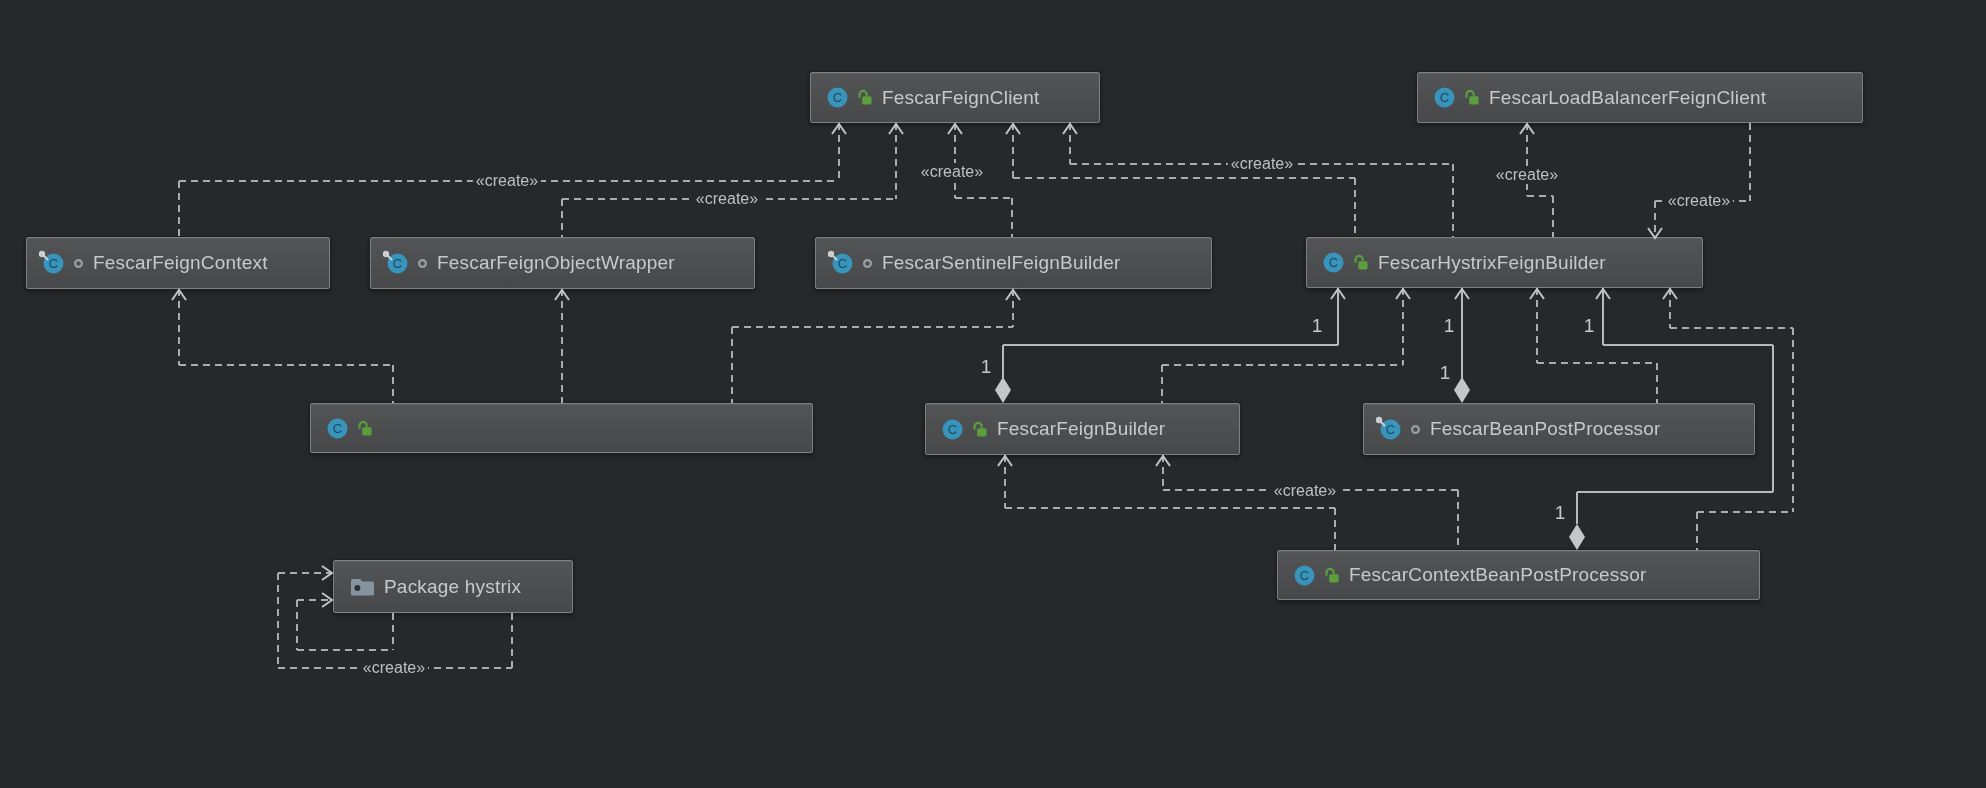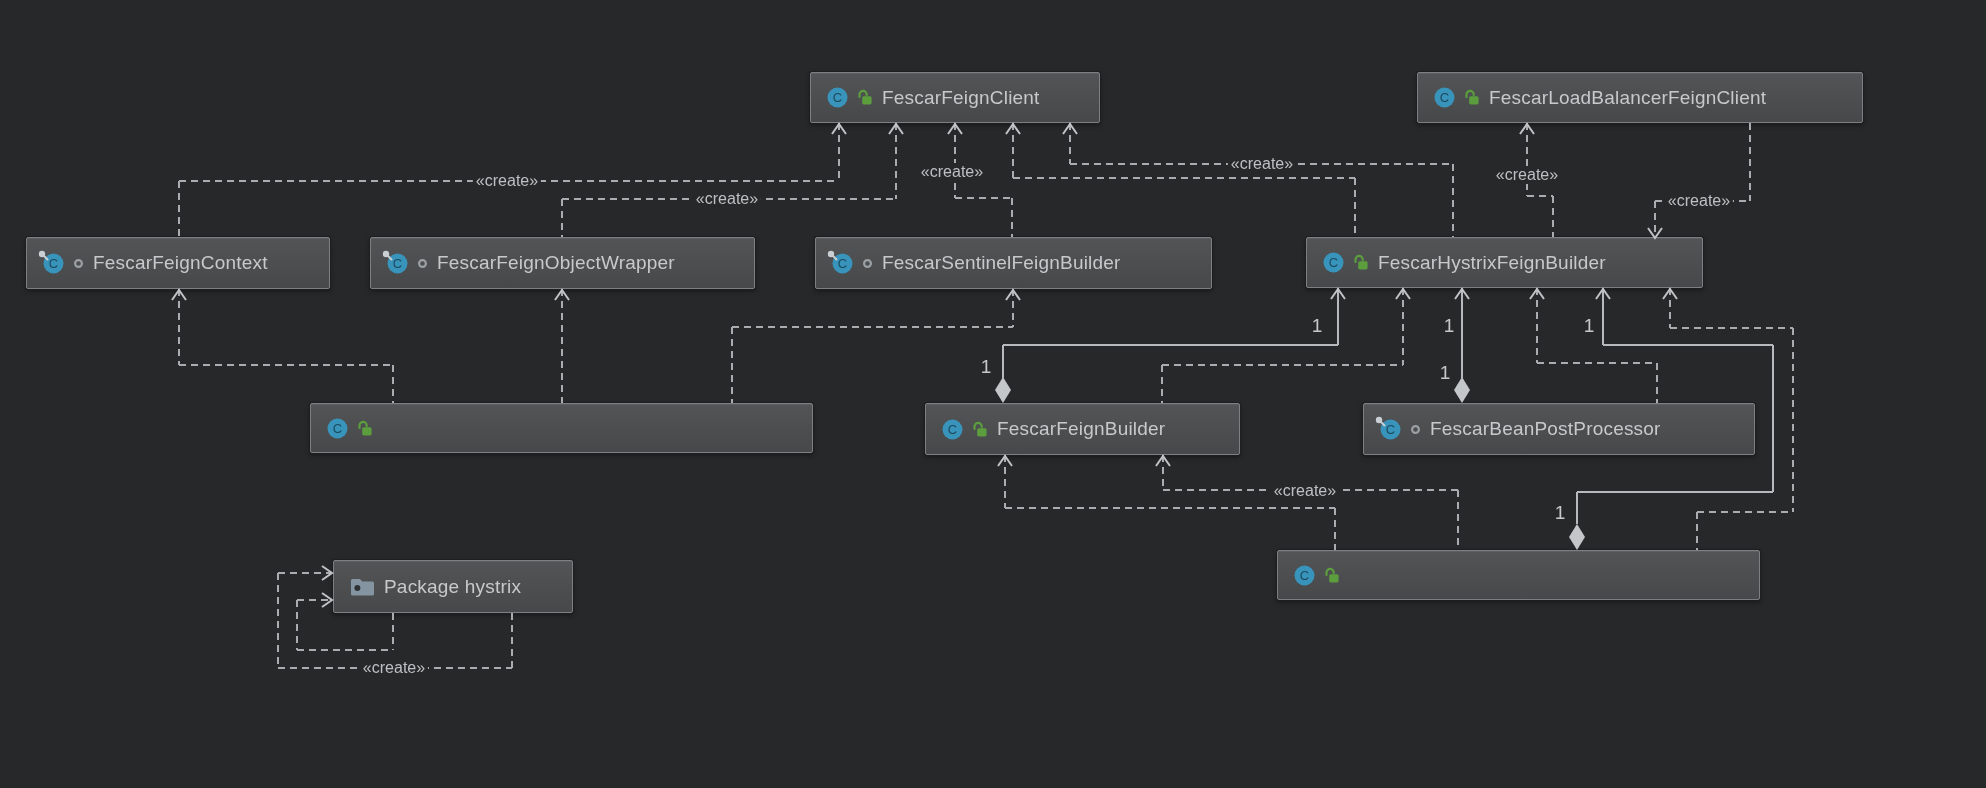"FescarContextBeanPostProcessor" div.label { html: none -> <div>FescarContextBeanPostProcessor</div> }
